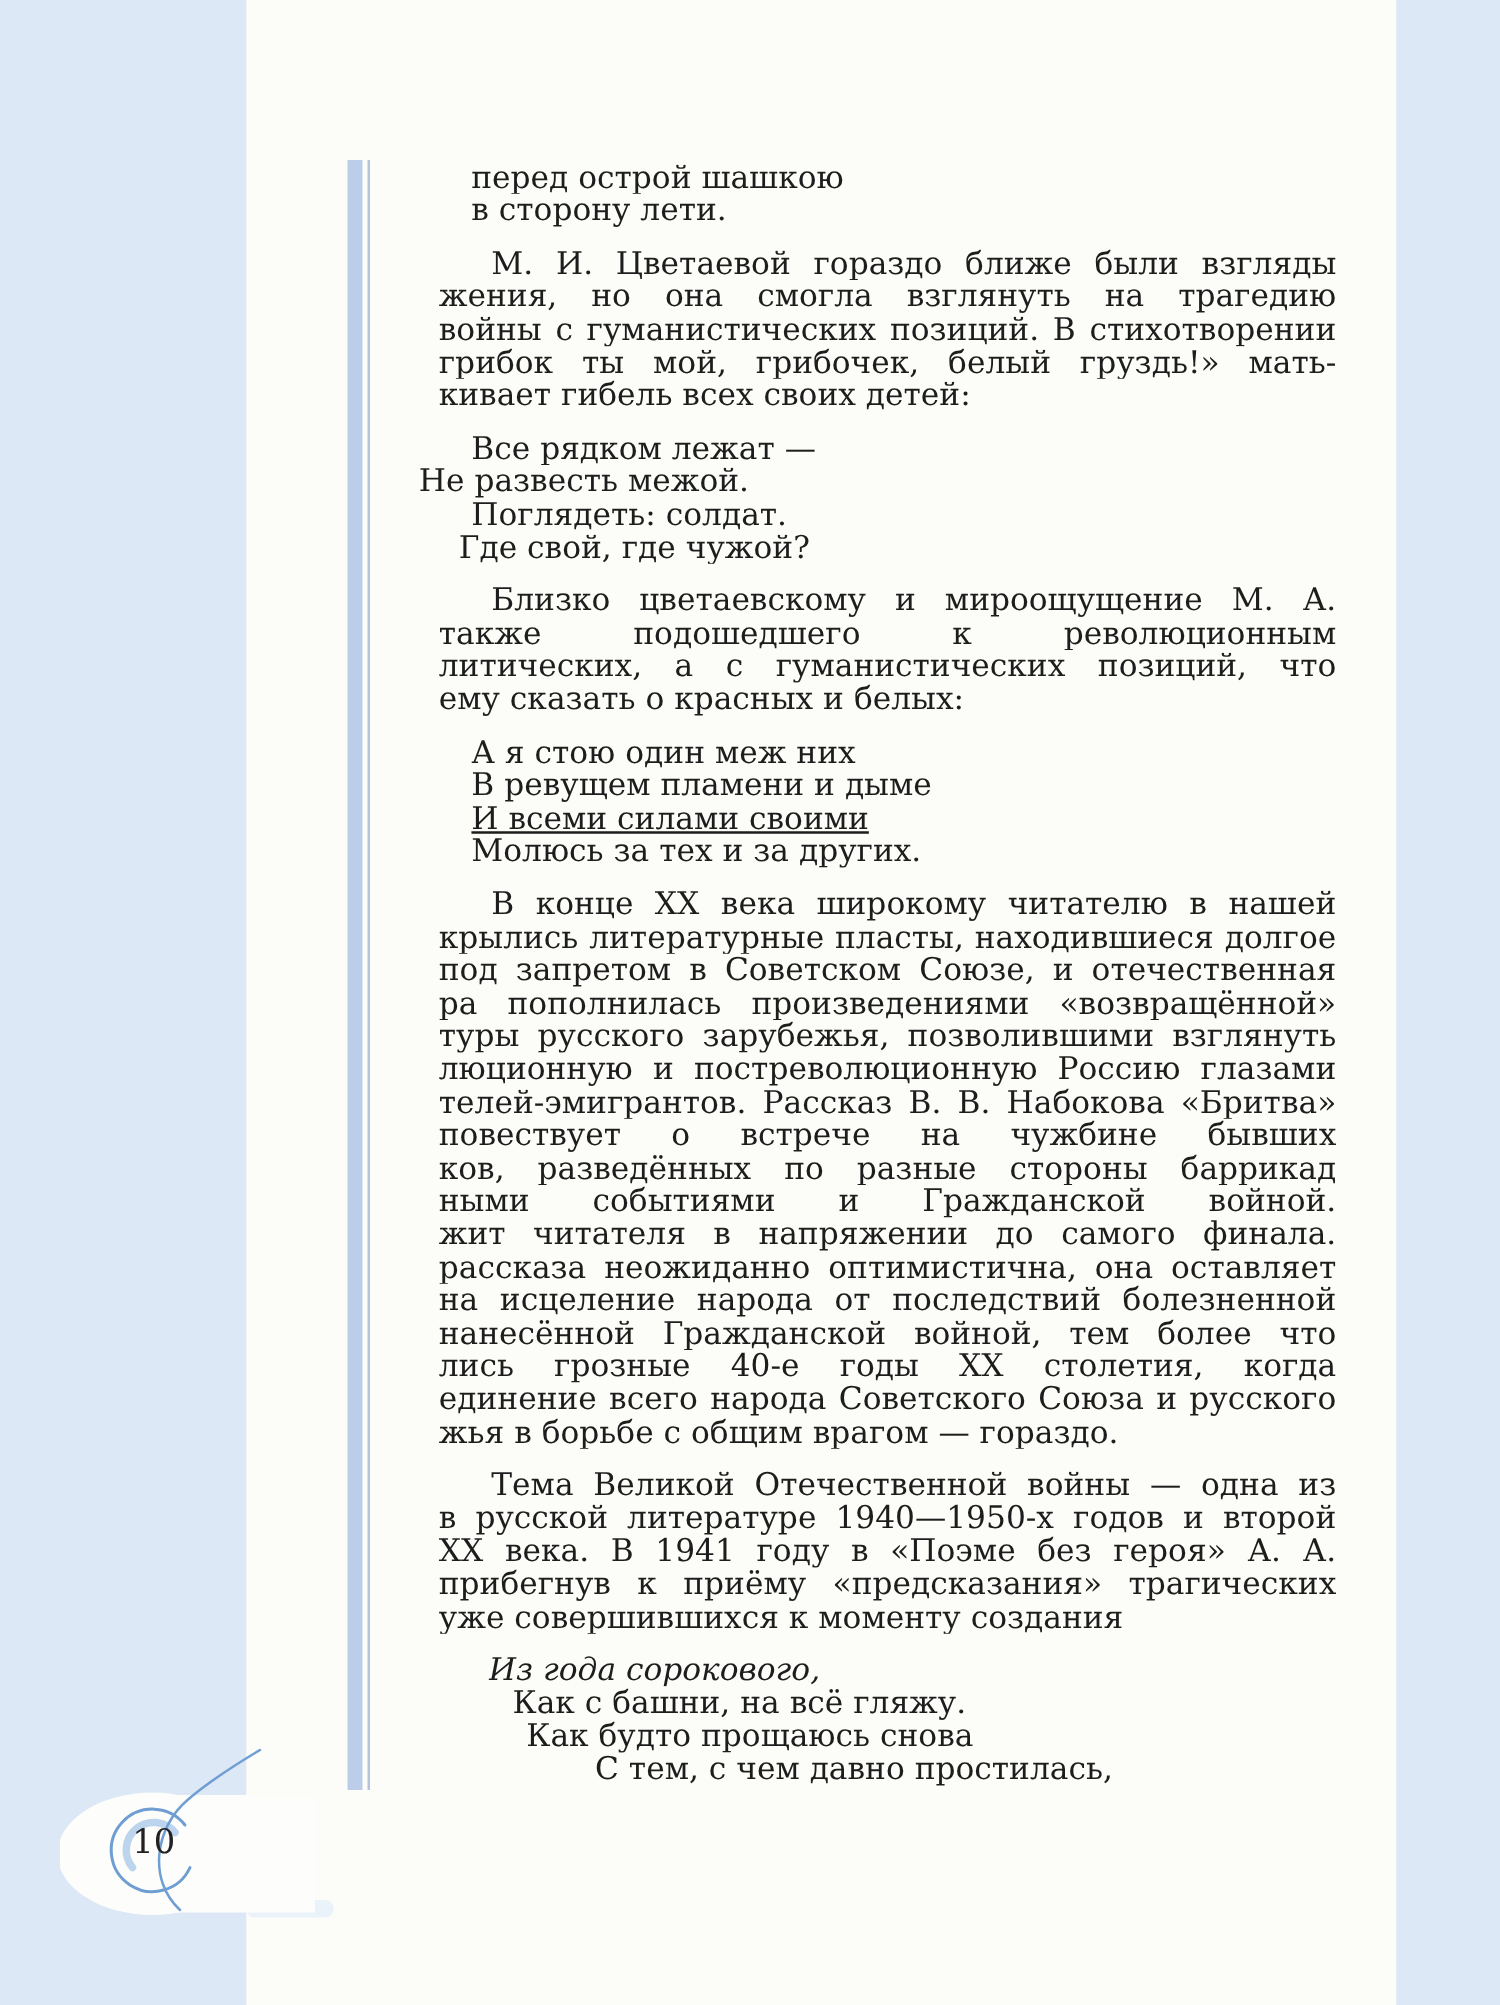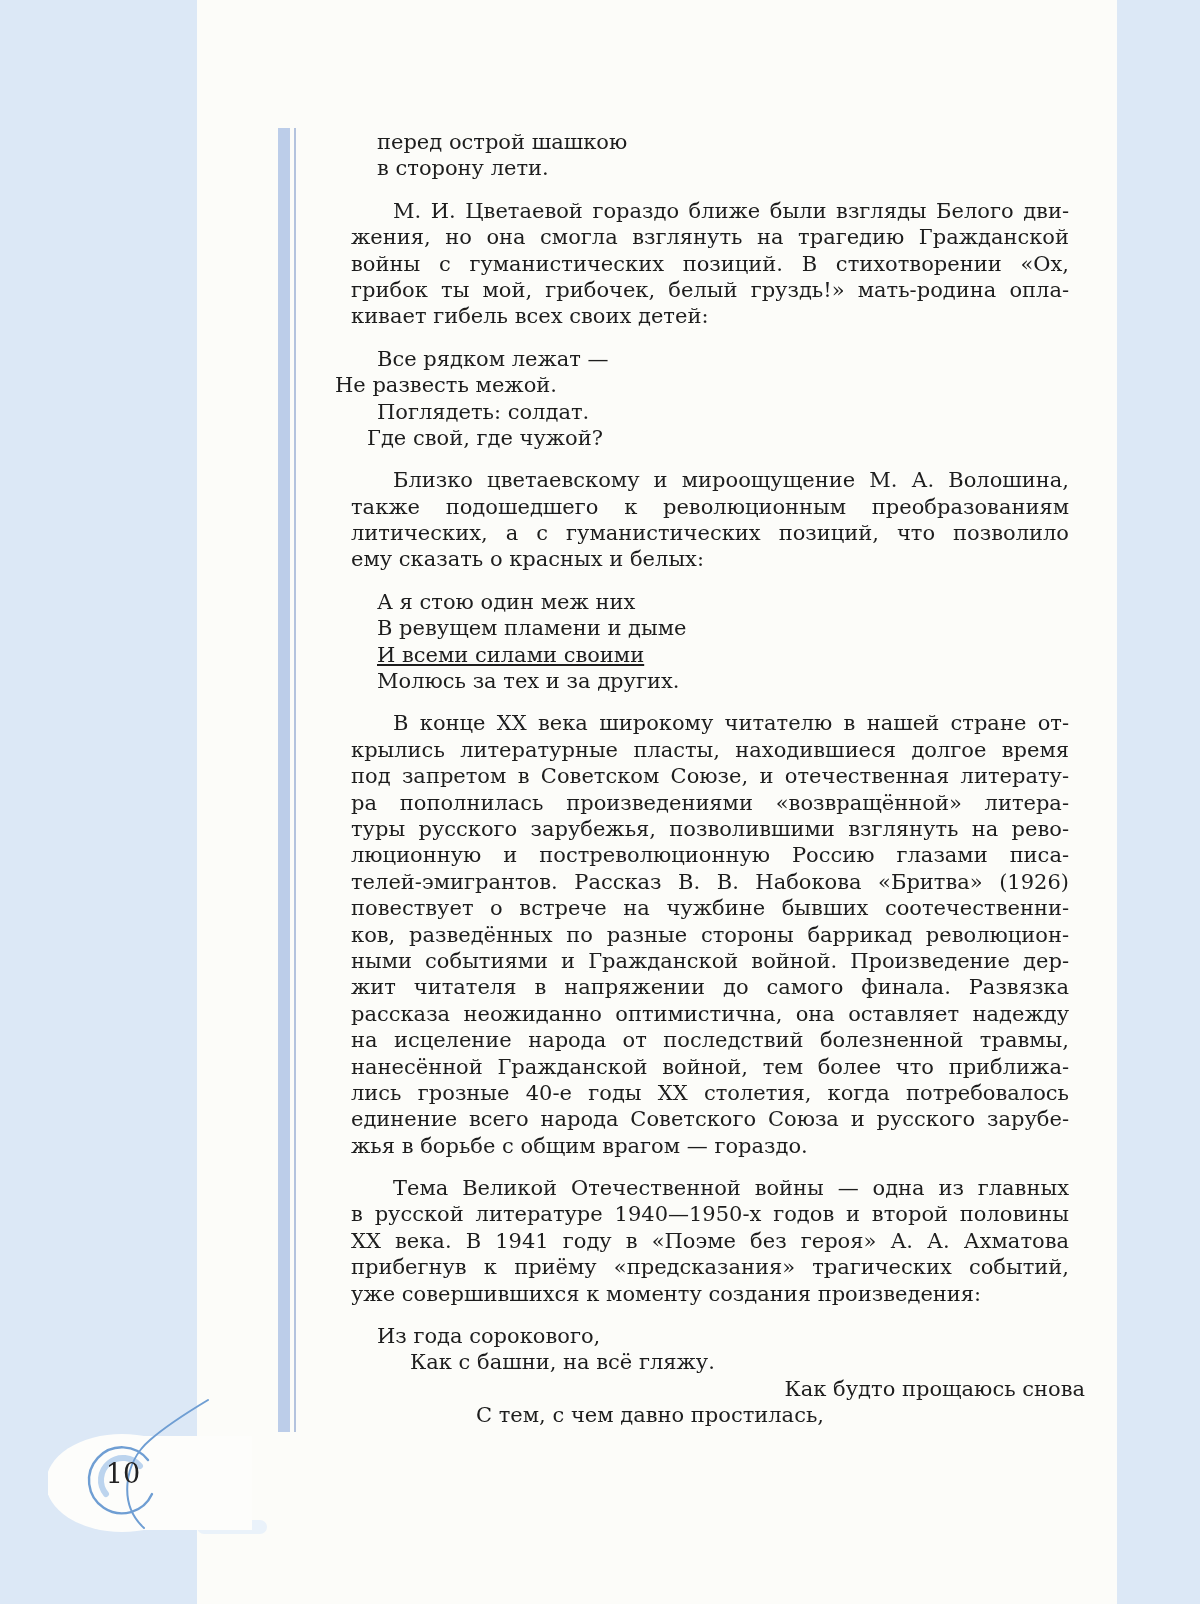"перед острой шашкою" .text-column { font-size: 21px -> 25px }
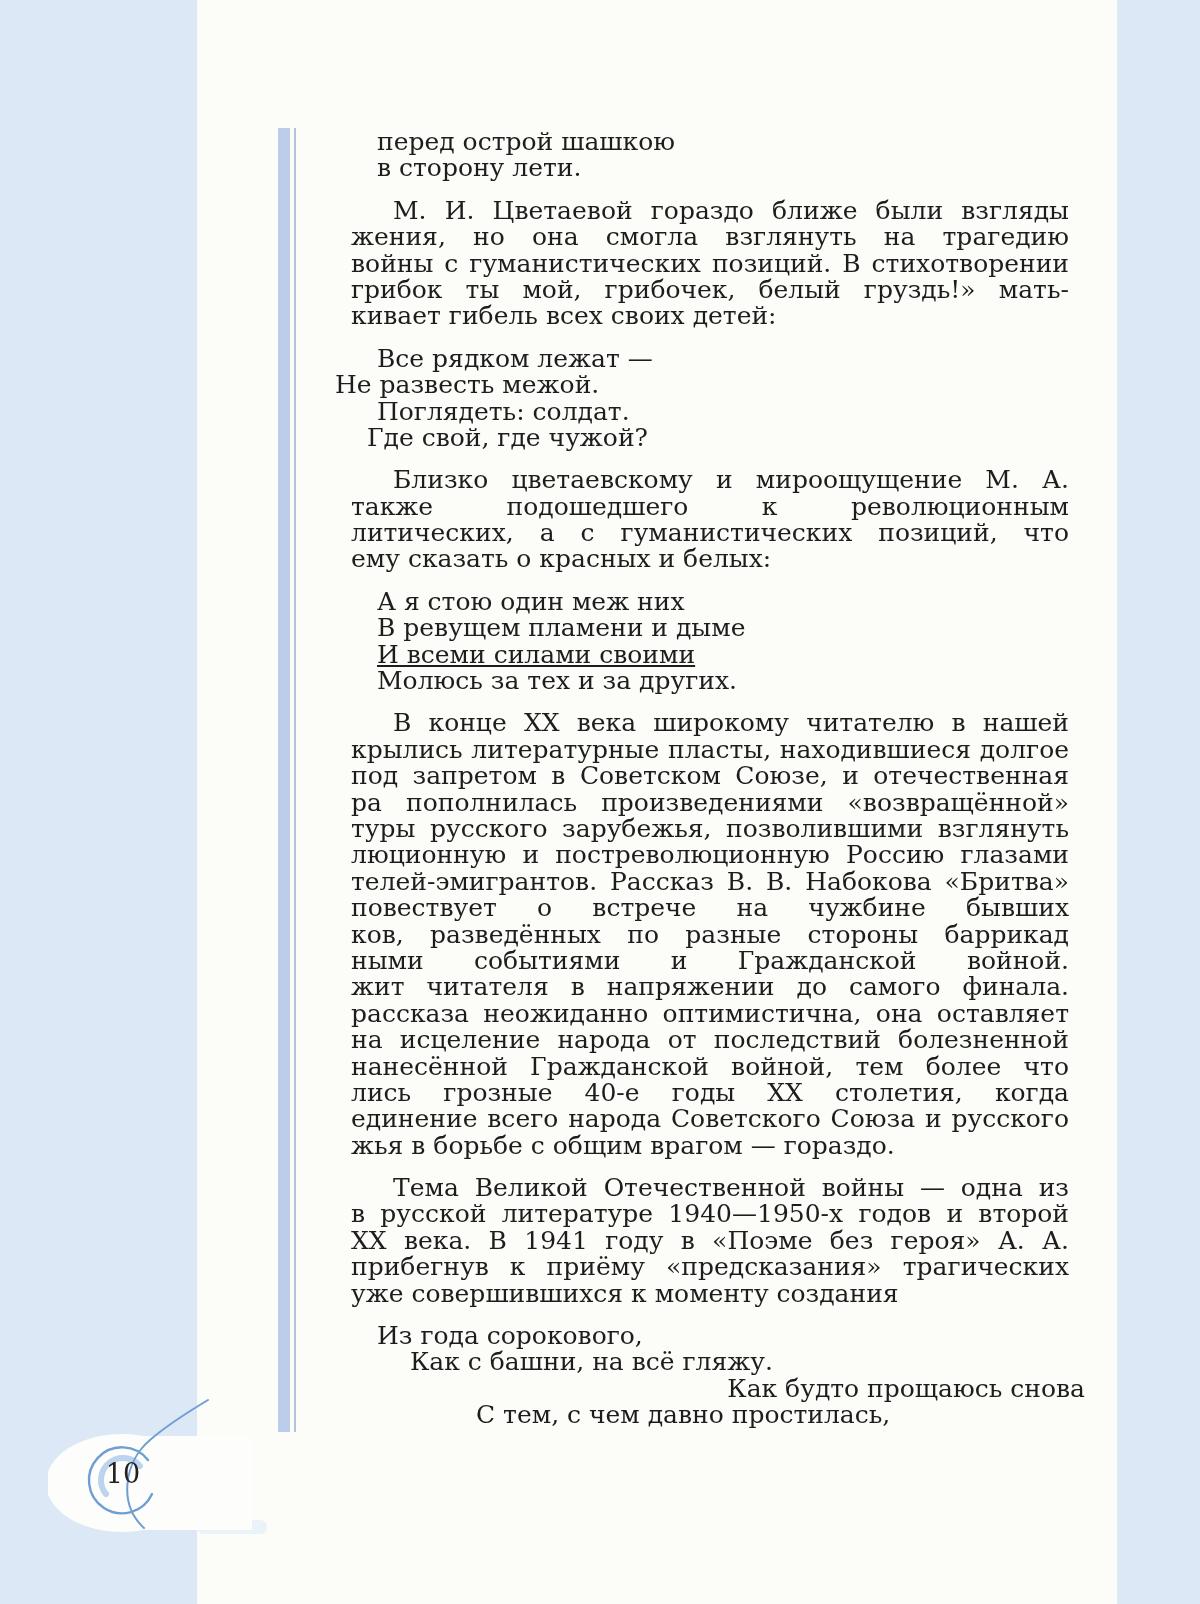"Из года сорокового," div.line { font-style: none -> italic; margin-left: 42px -> 56px }
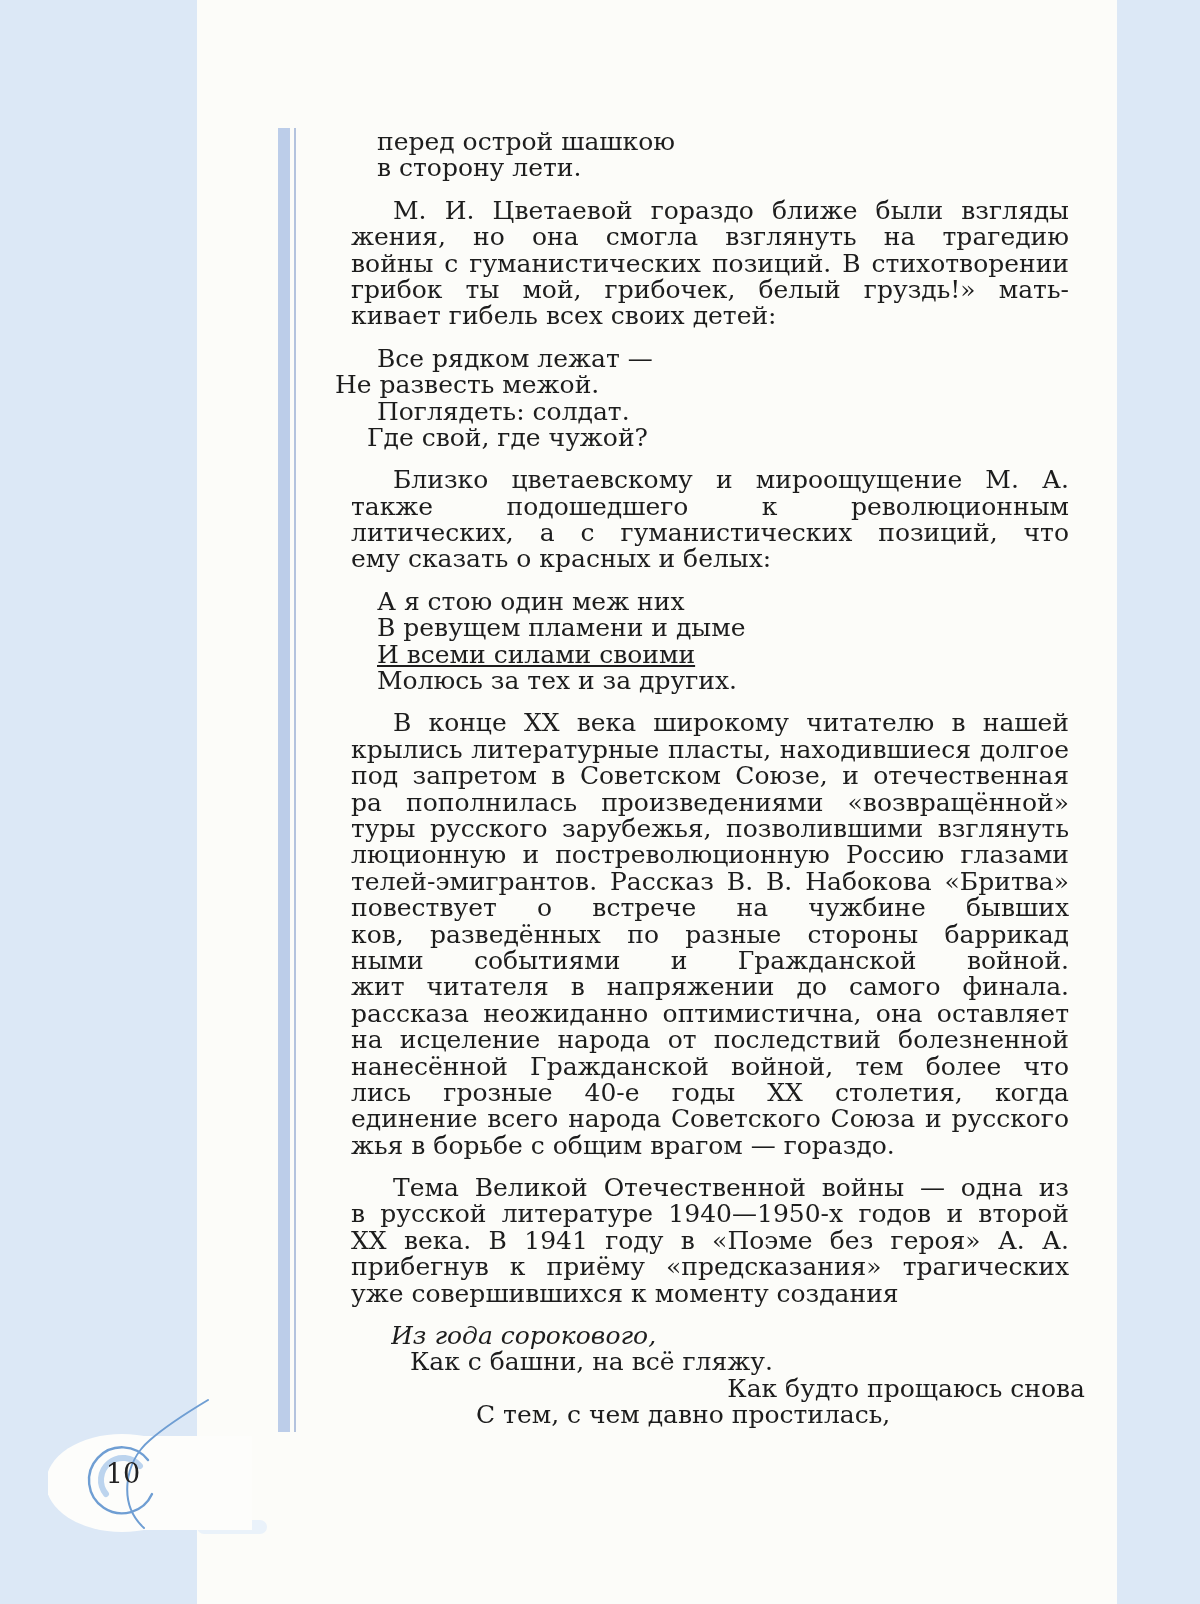"Как будто прощаюсь снова" div.line { text-align: right -> none }
